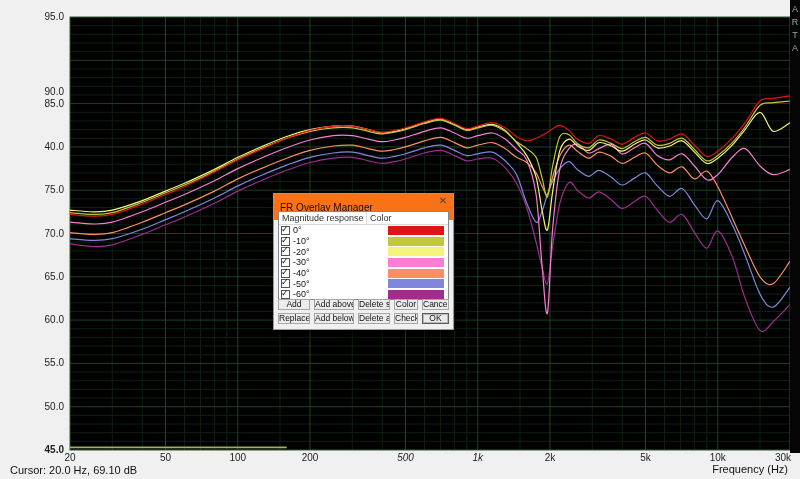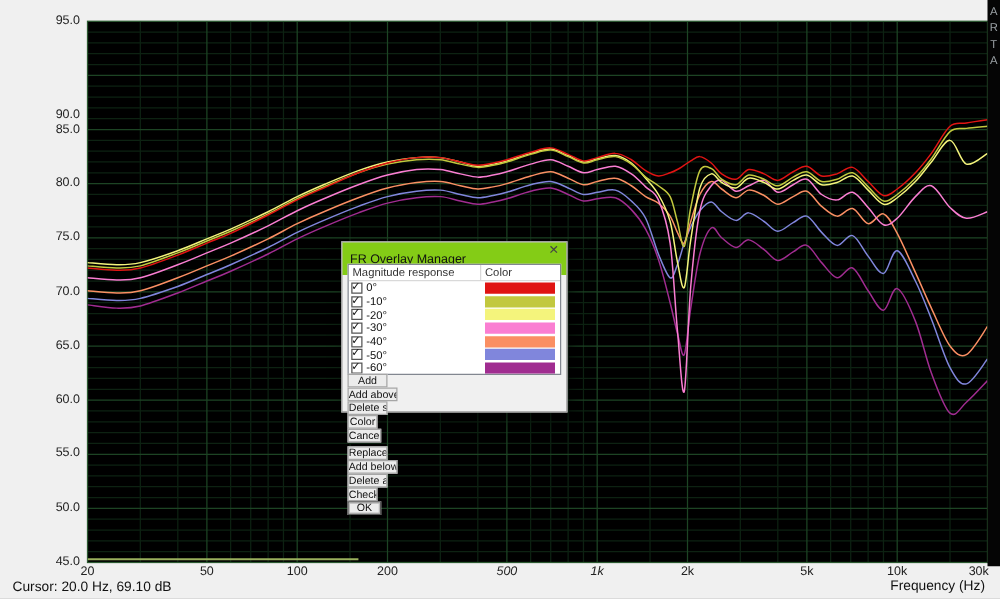"80.0" div.ylab { text: 80.0 -> 40.0 }
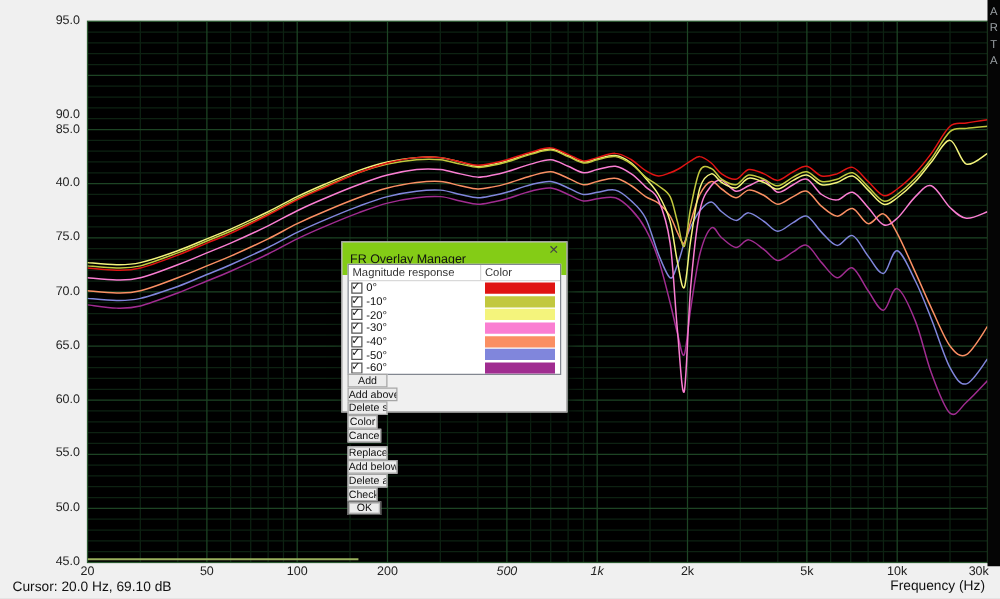"FR Overlay Manager" .dlg-titlebar { background: #84cc16 -> #f97316 }
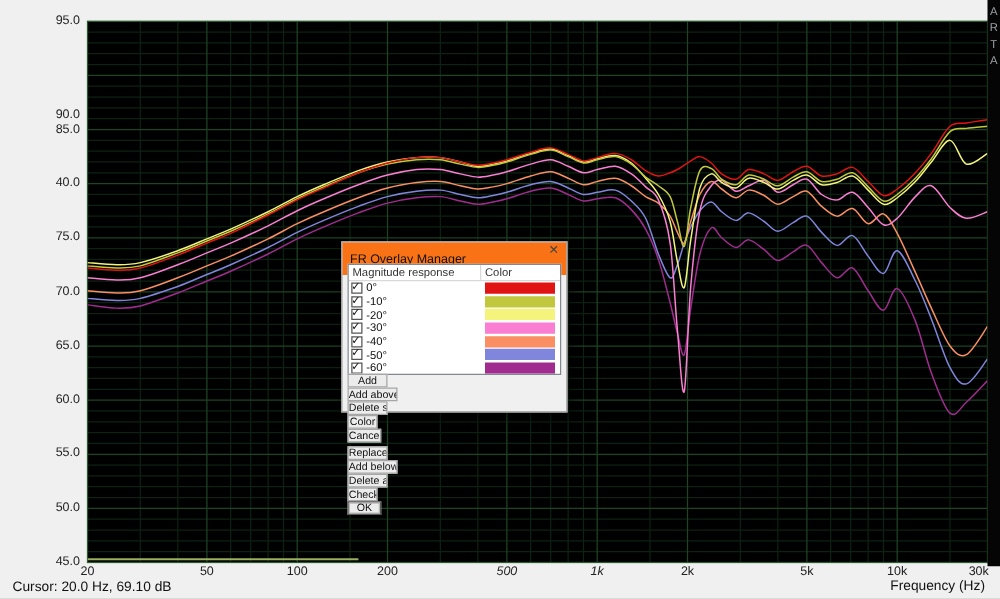"Magnitude response" .list-header .c1 { width: 106px -> 88px }
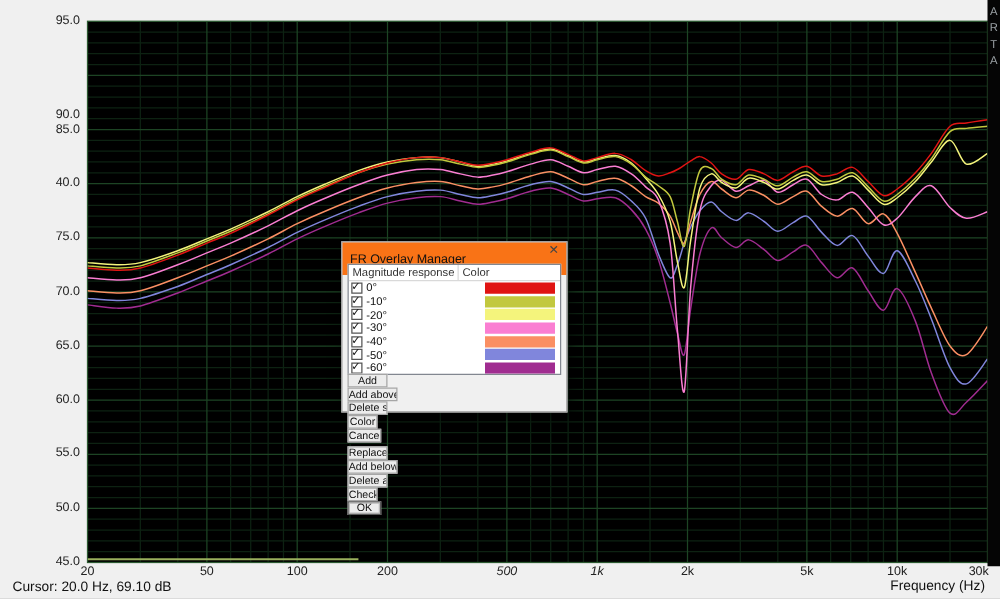"Add" .btn-row { flex-direction: column -> none }
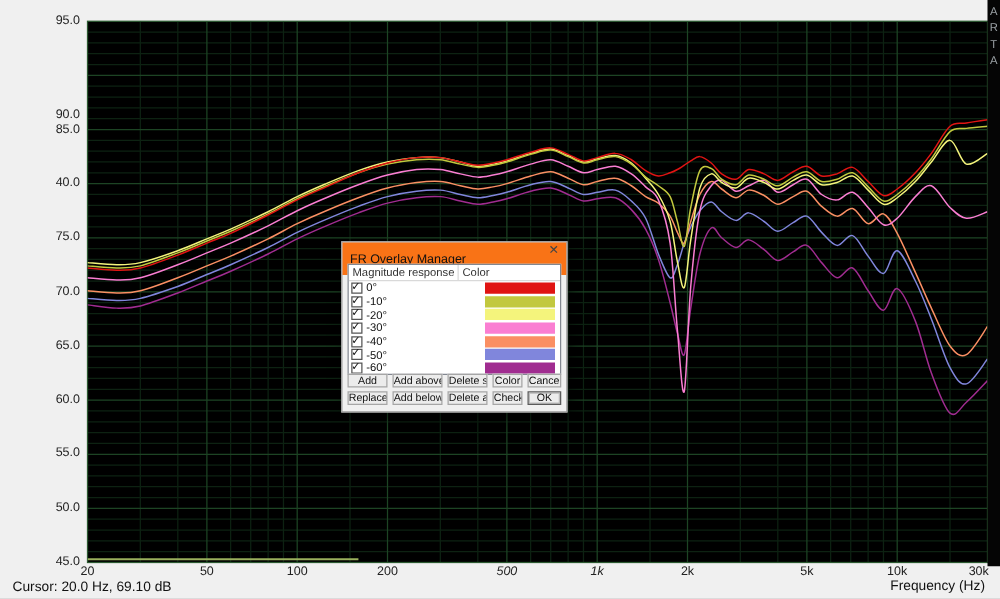"45.0" div.ylab { font-weight: none -> bold }
